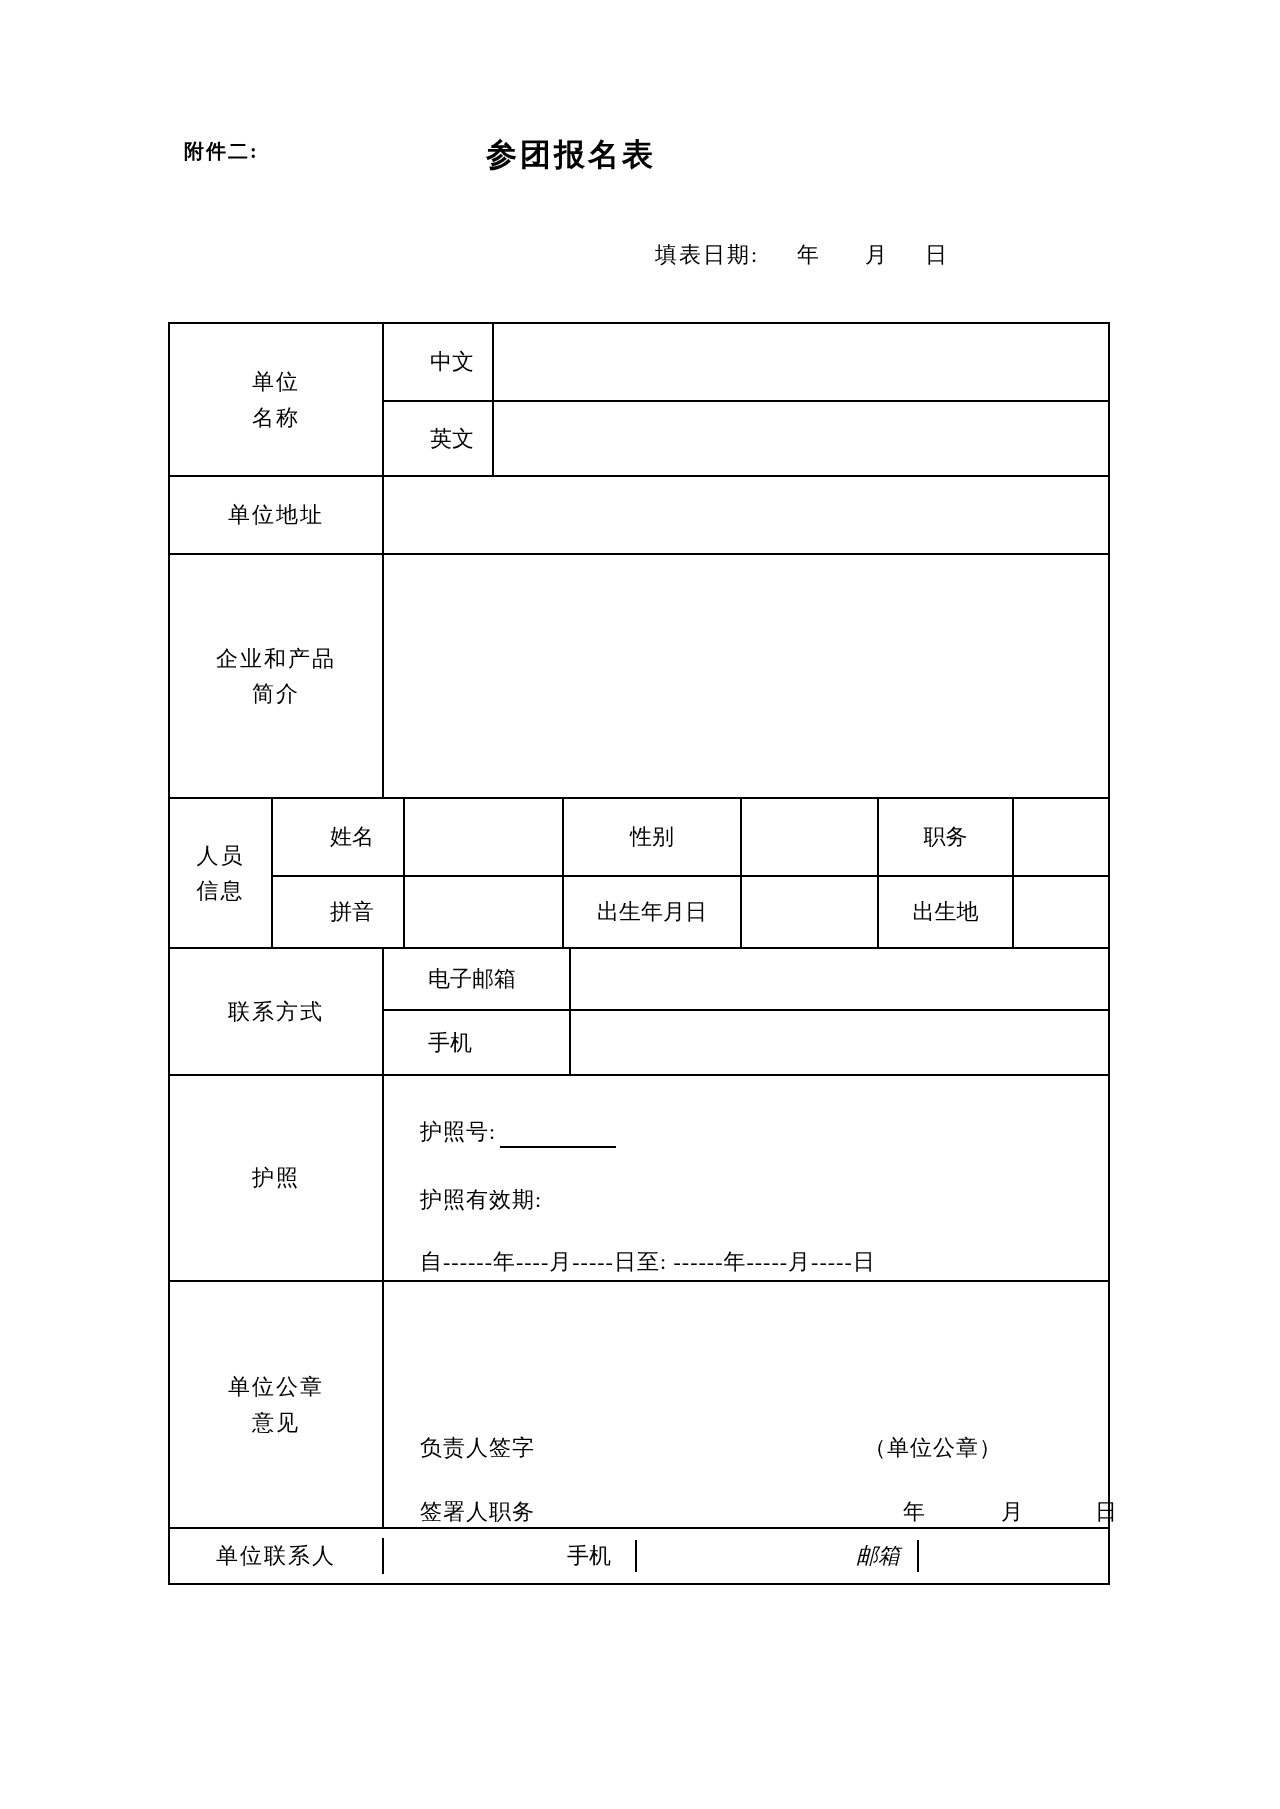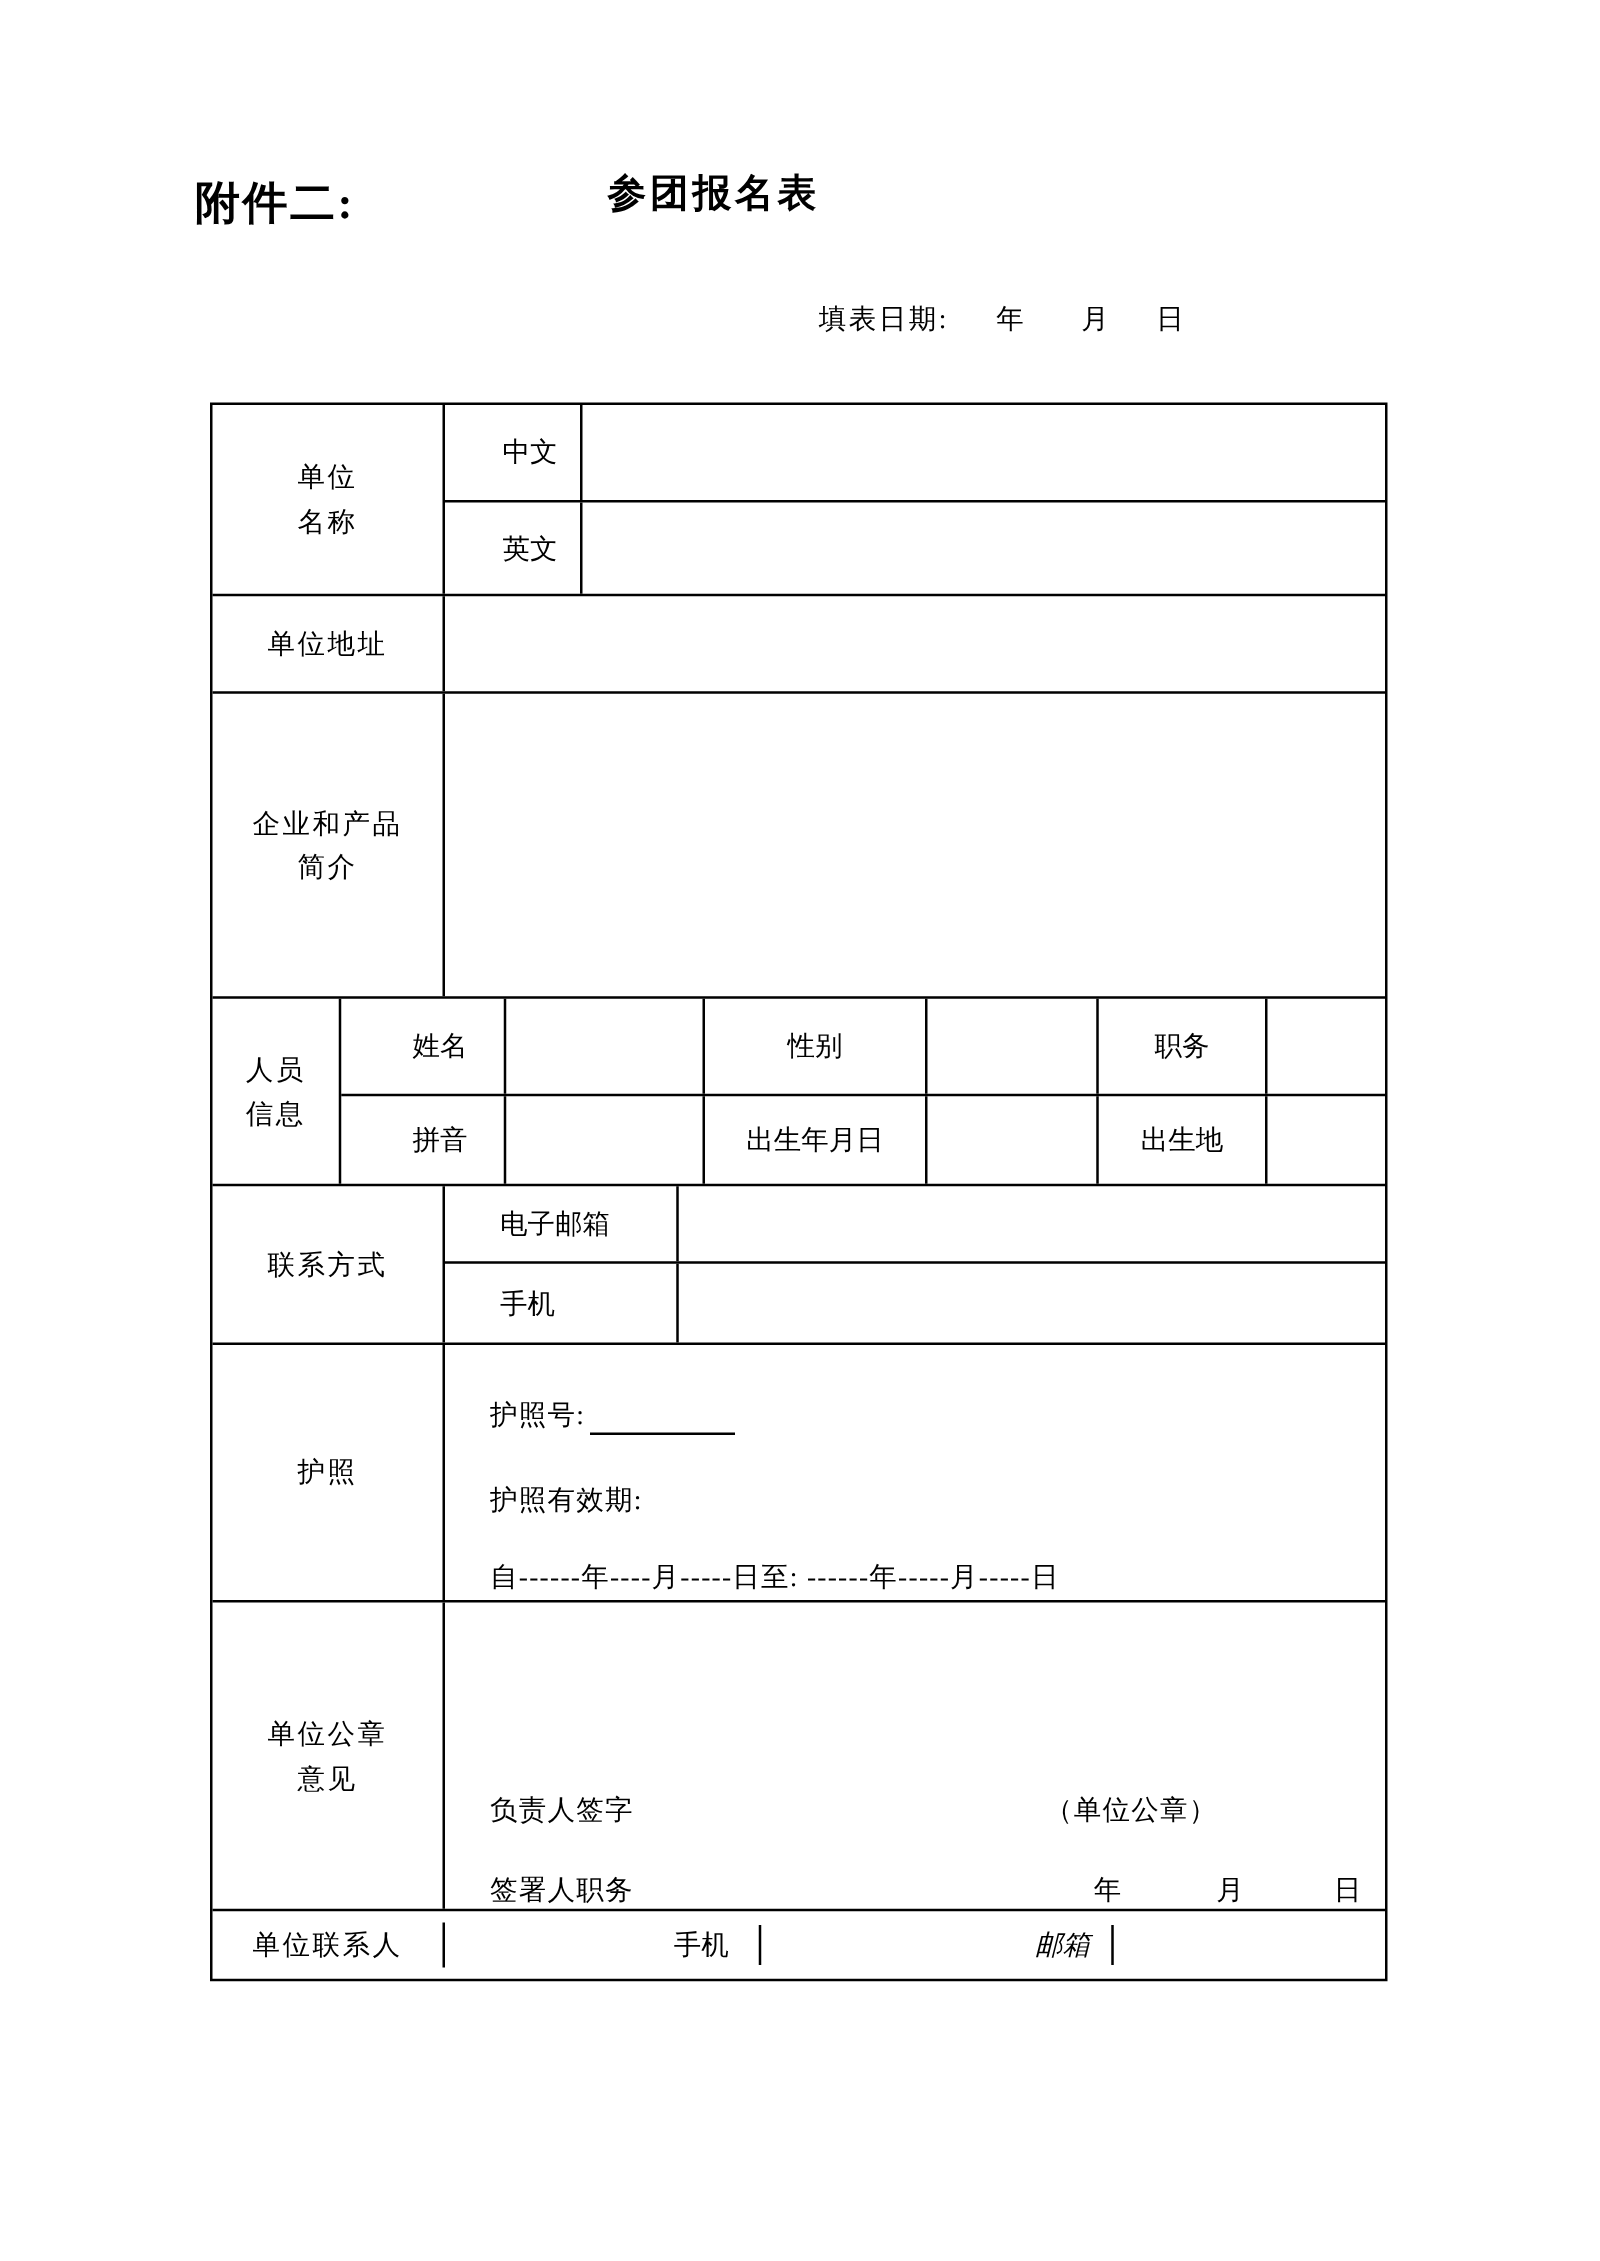"附件二:" .hdr-attachment { font-size: 36px -> 20px; left: 156px -> 184px }
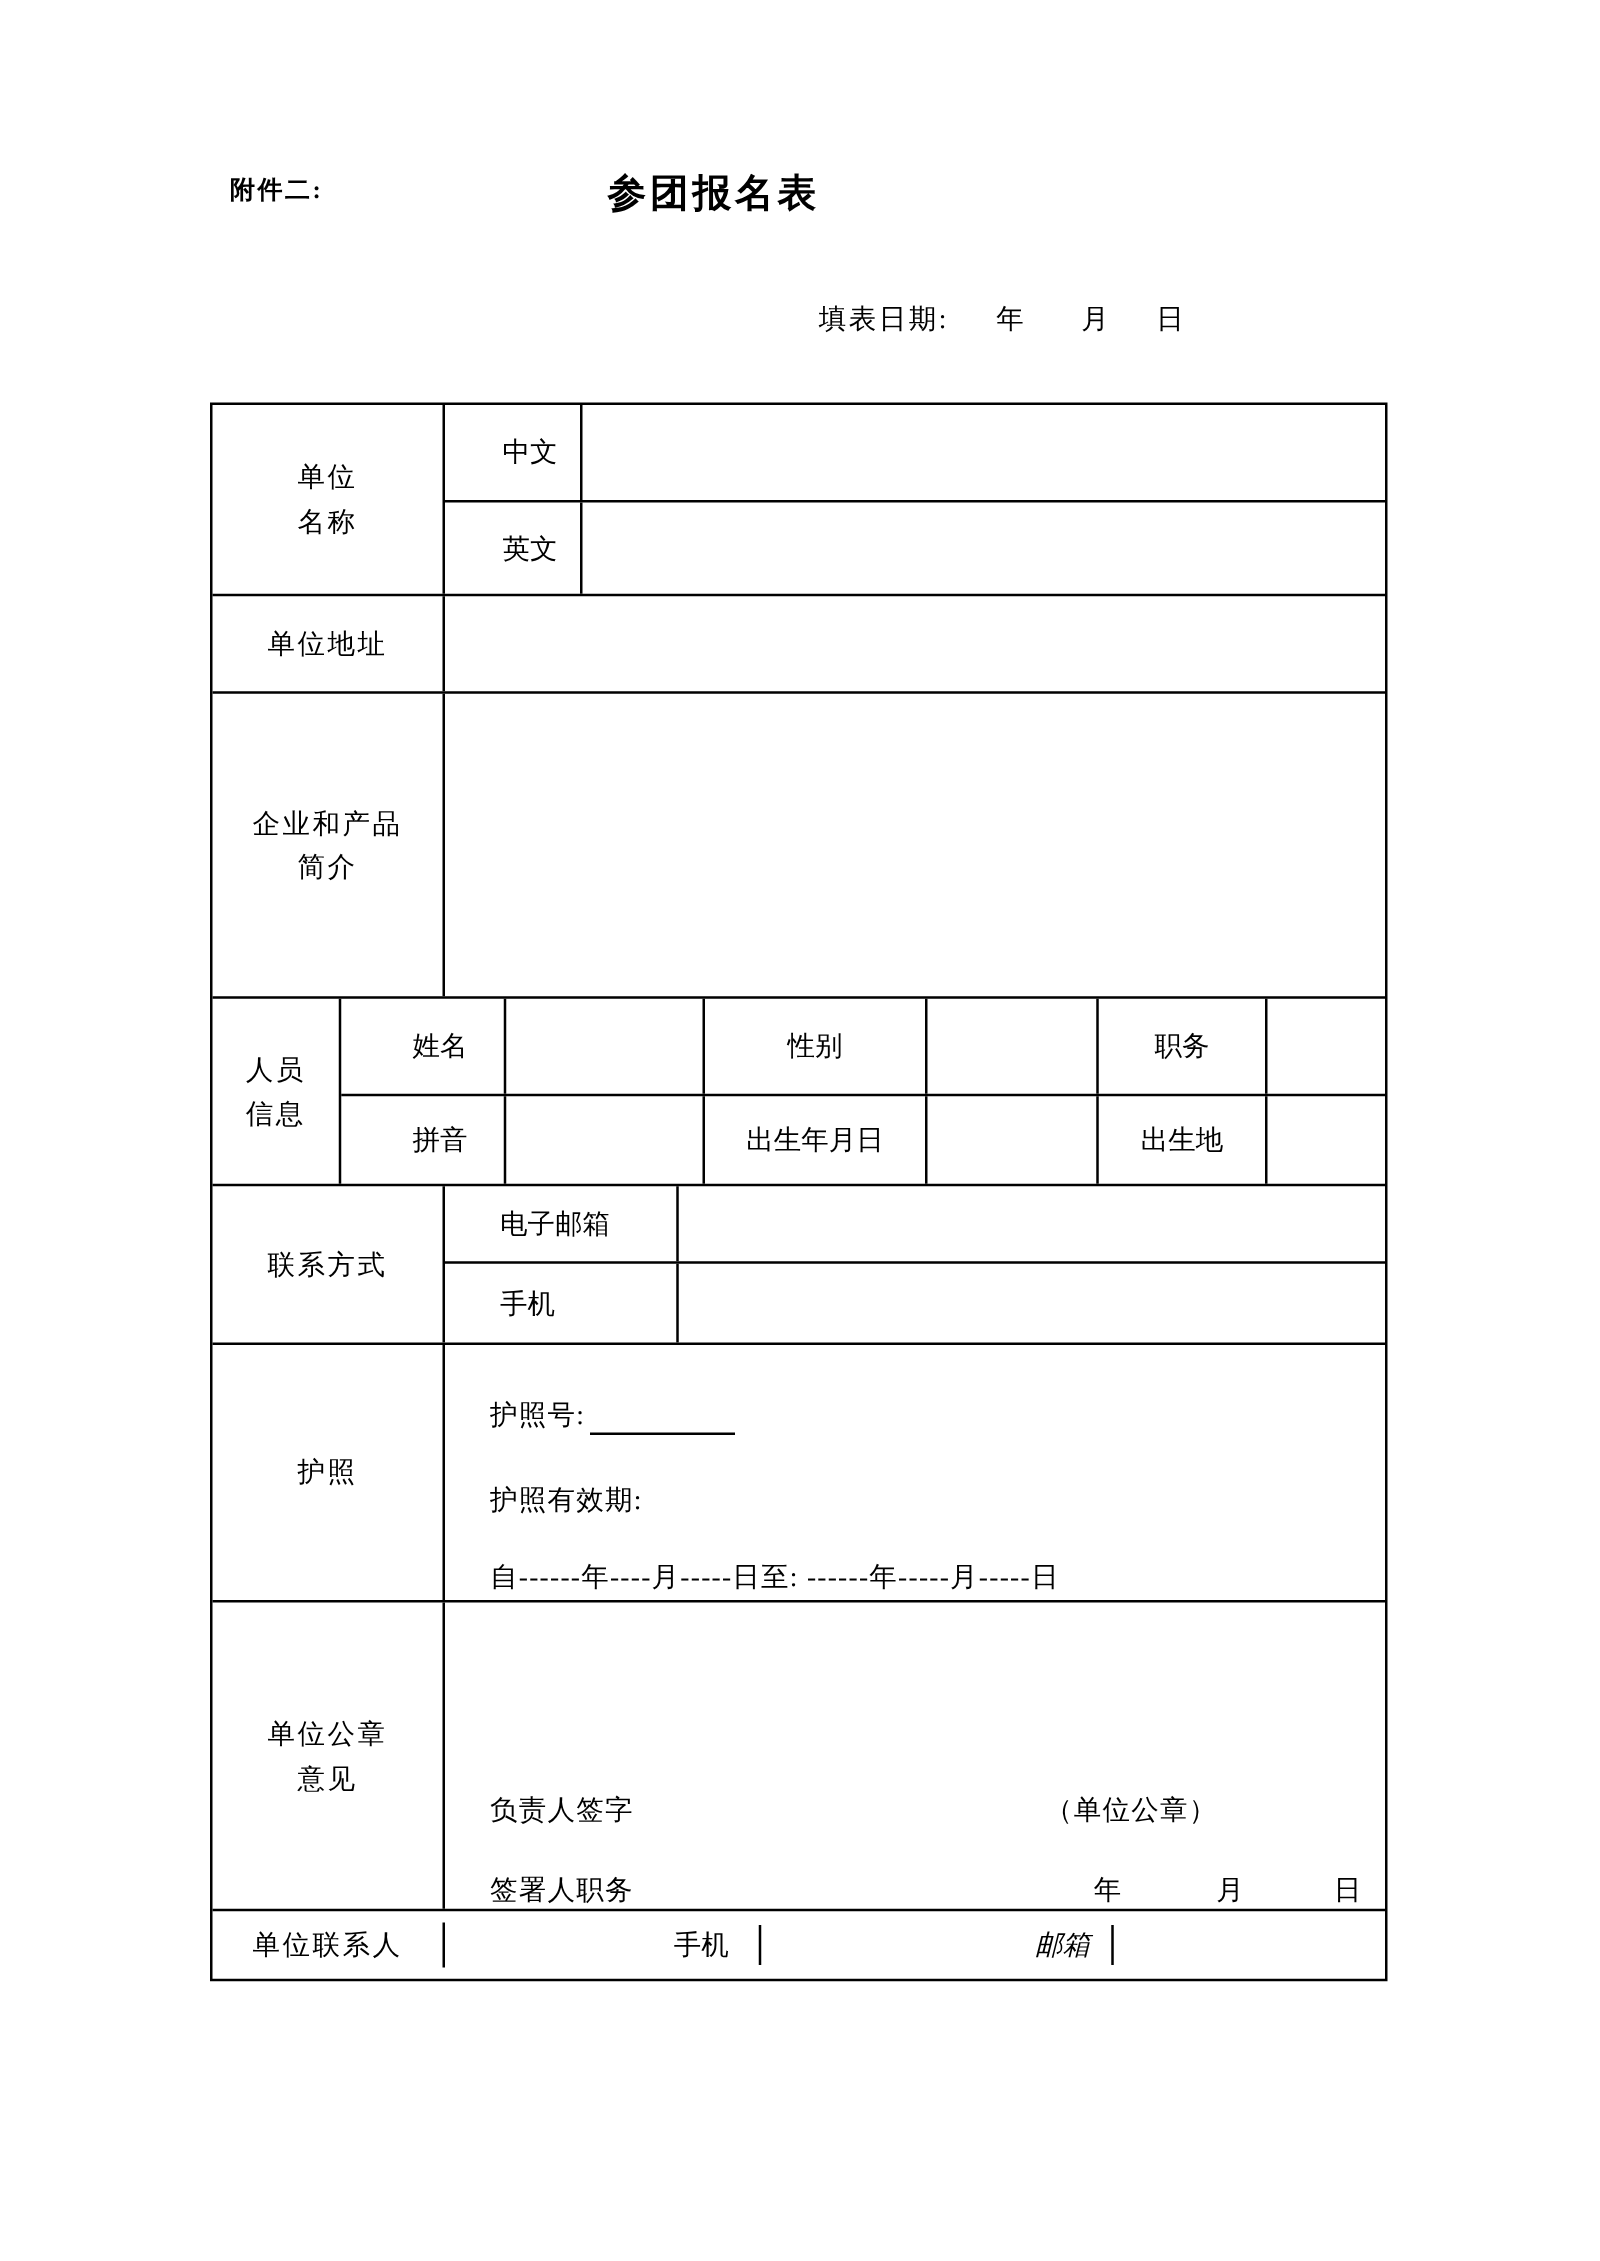"单位" .label-col { width: 186px -> 214px }
